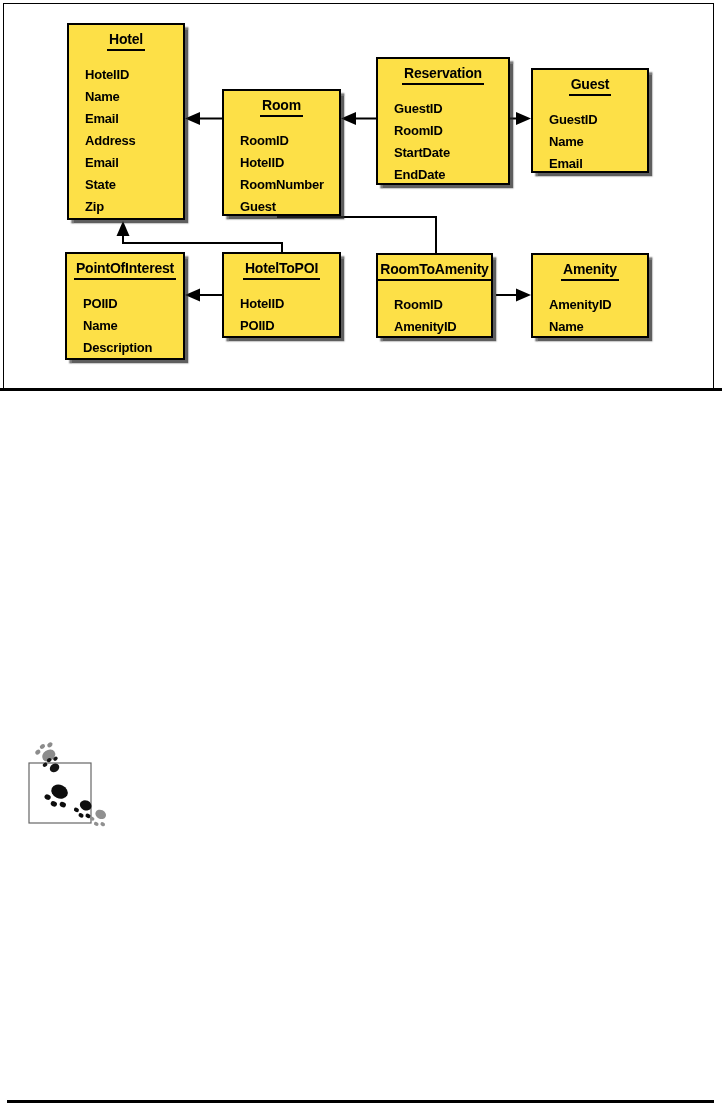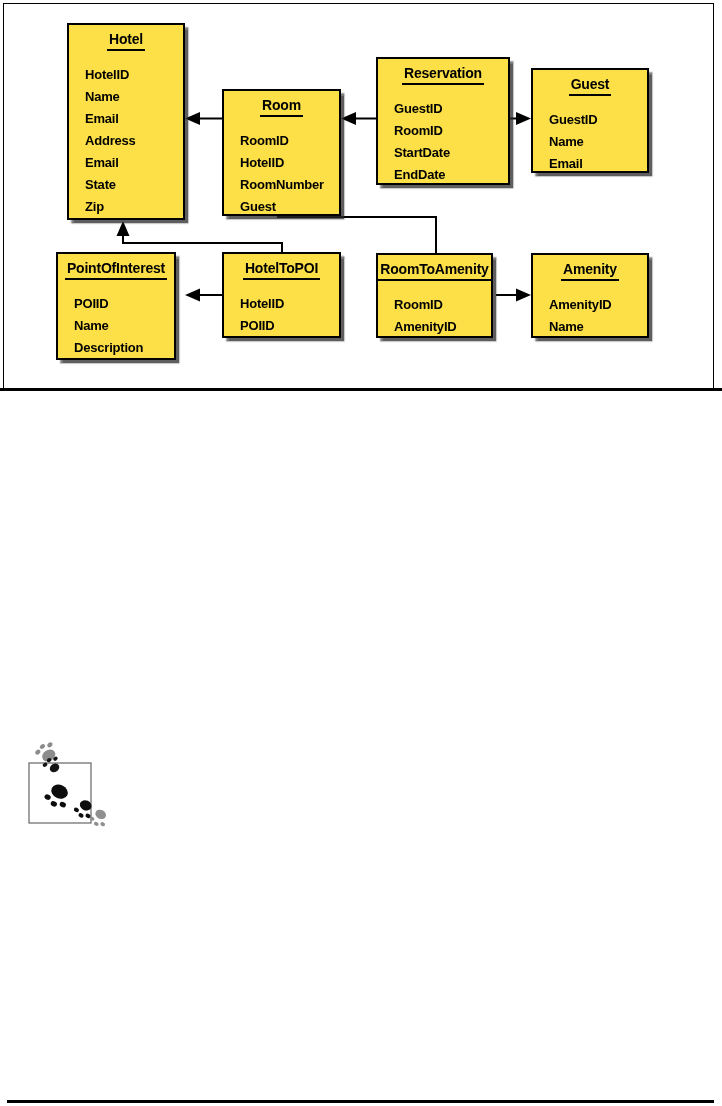"PointOfInterest" .e-poi { left: 56px -> 65px }
